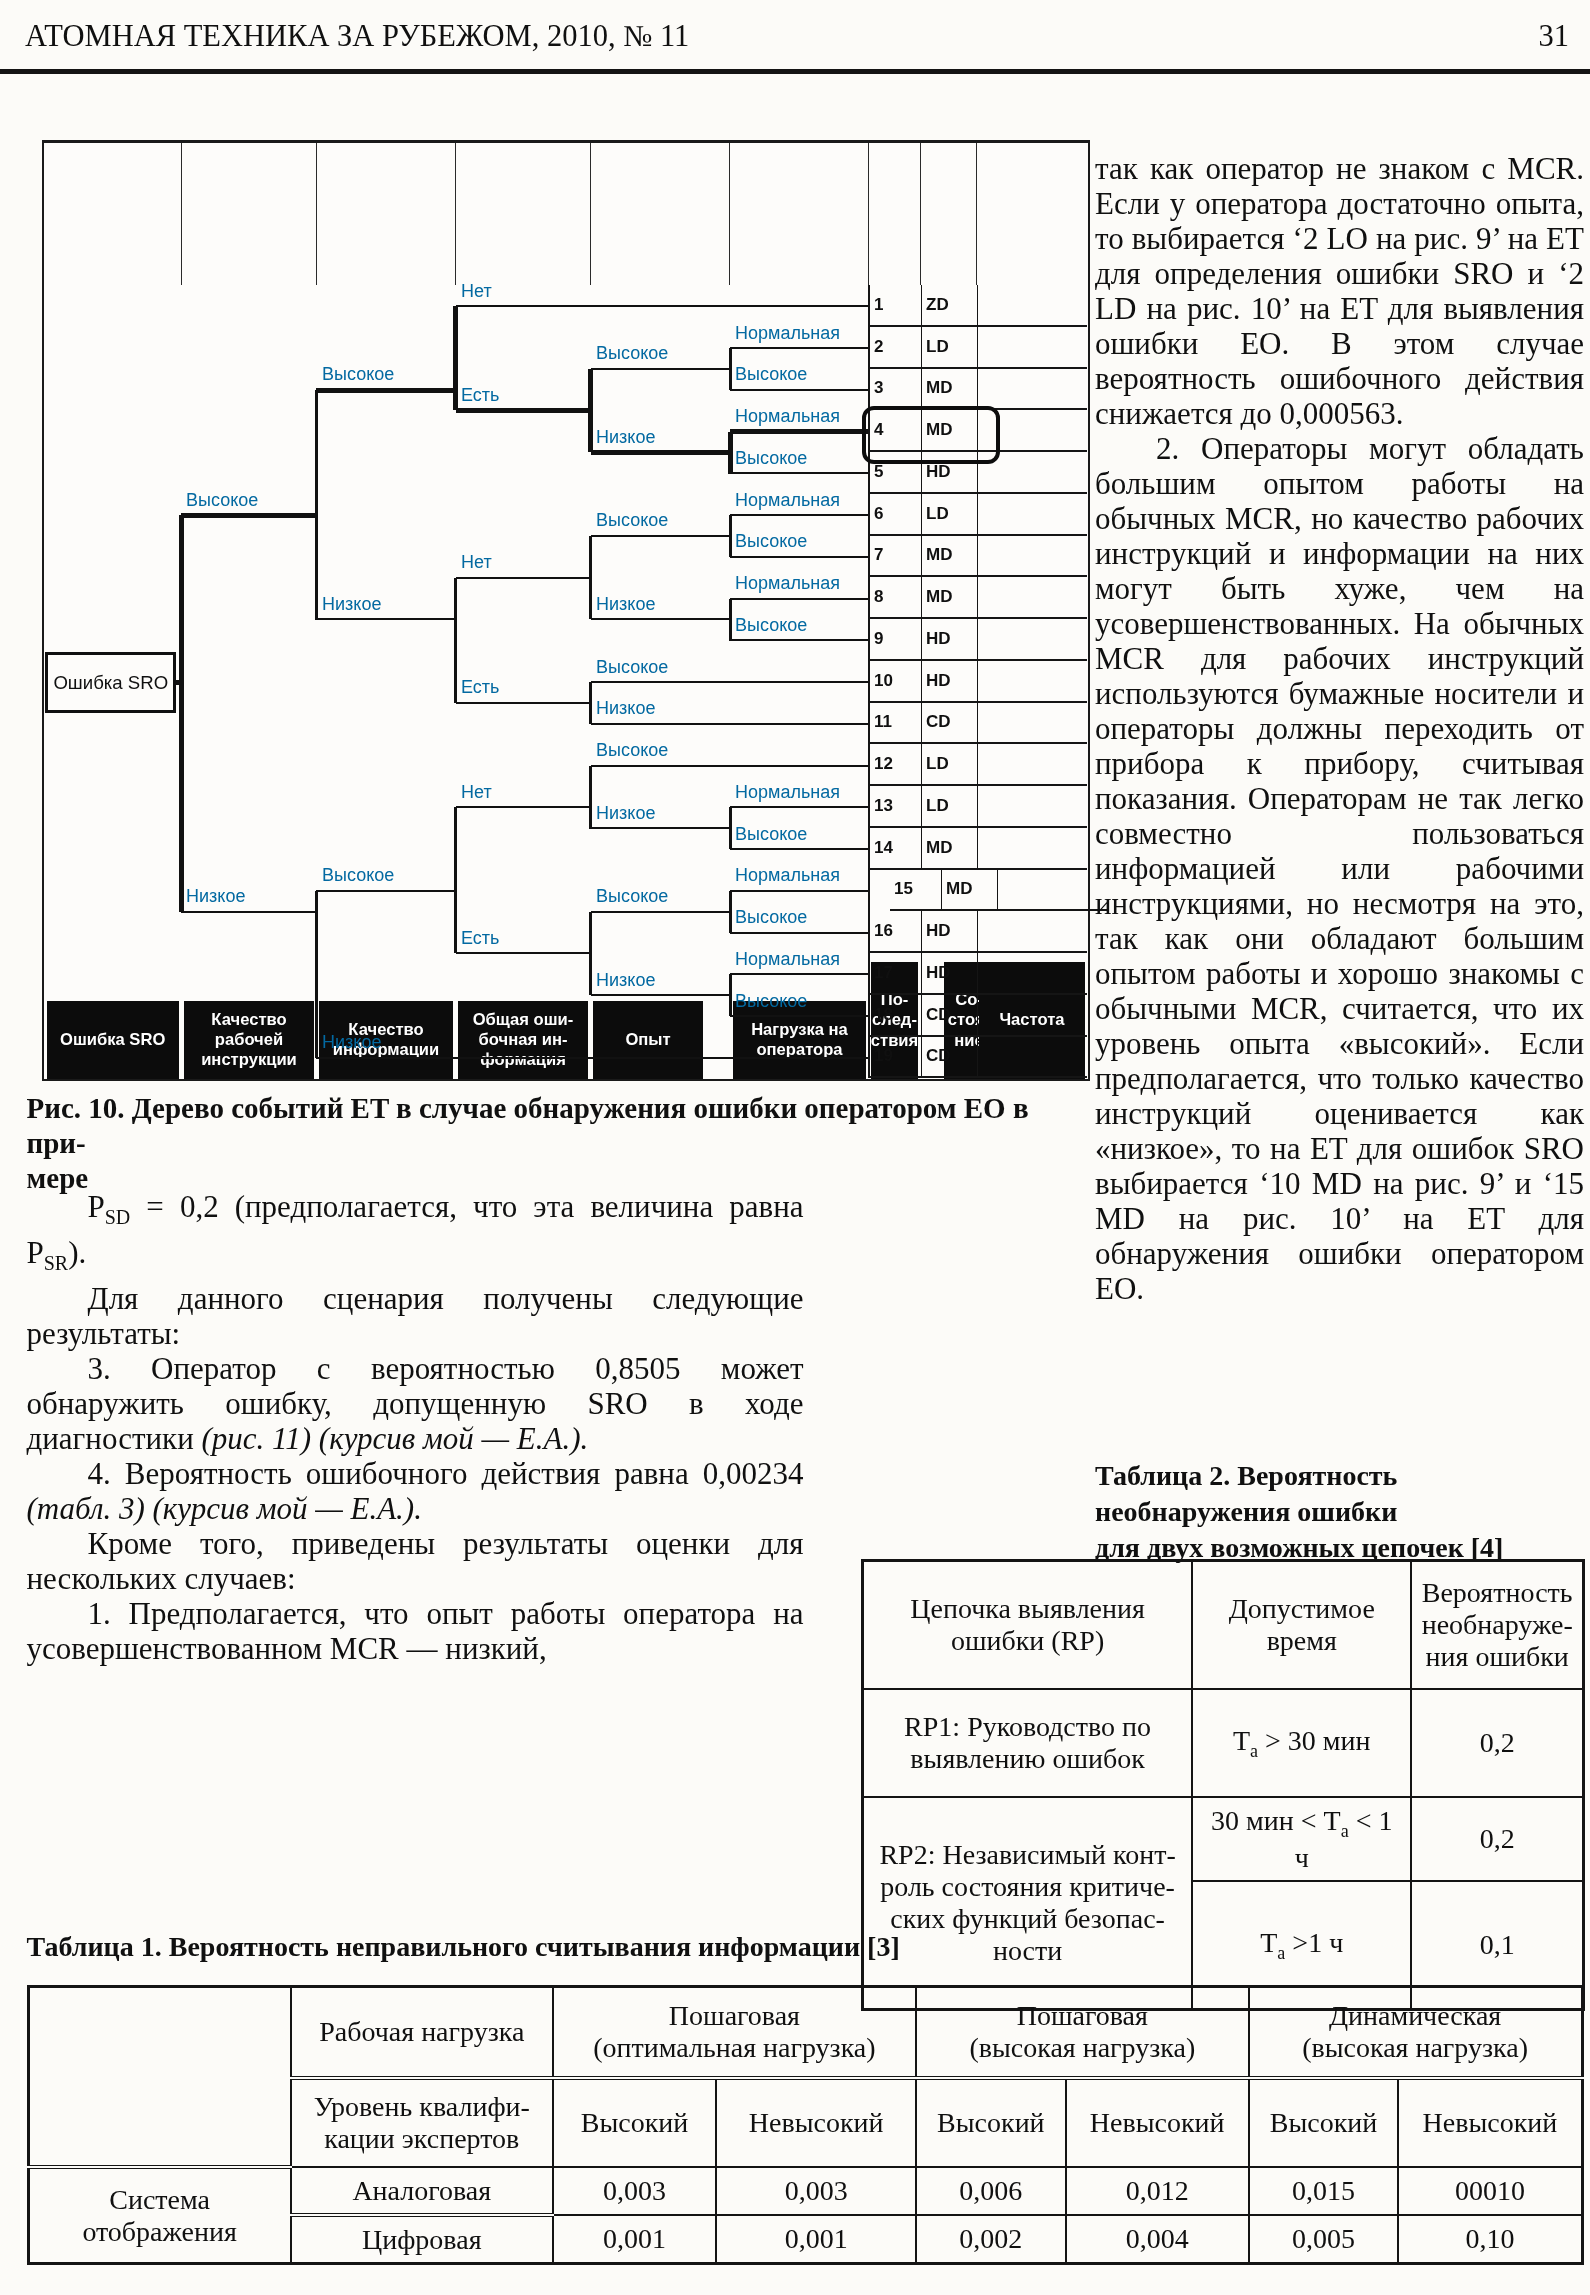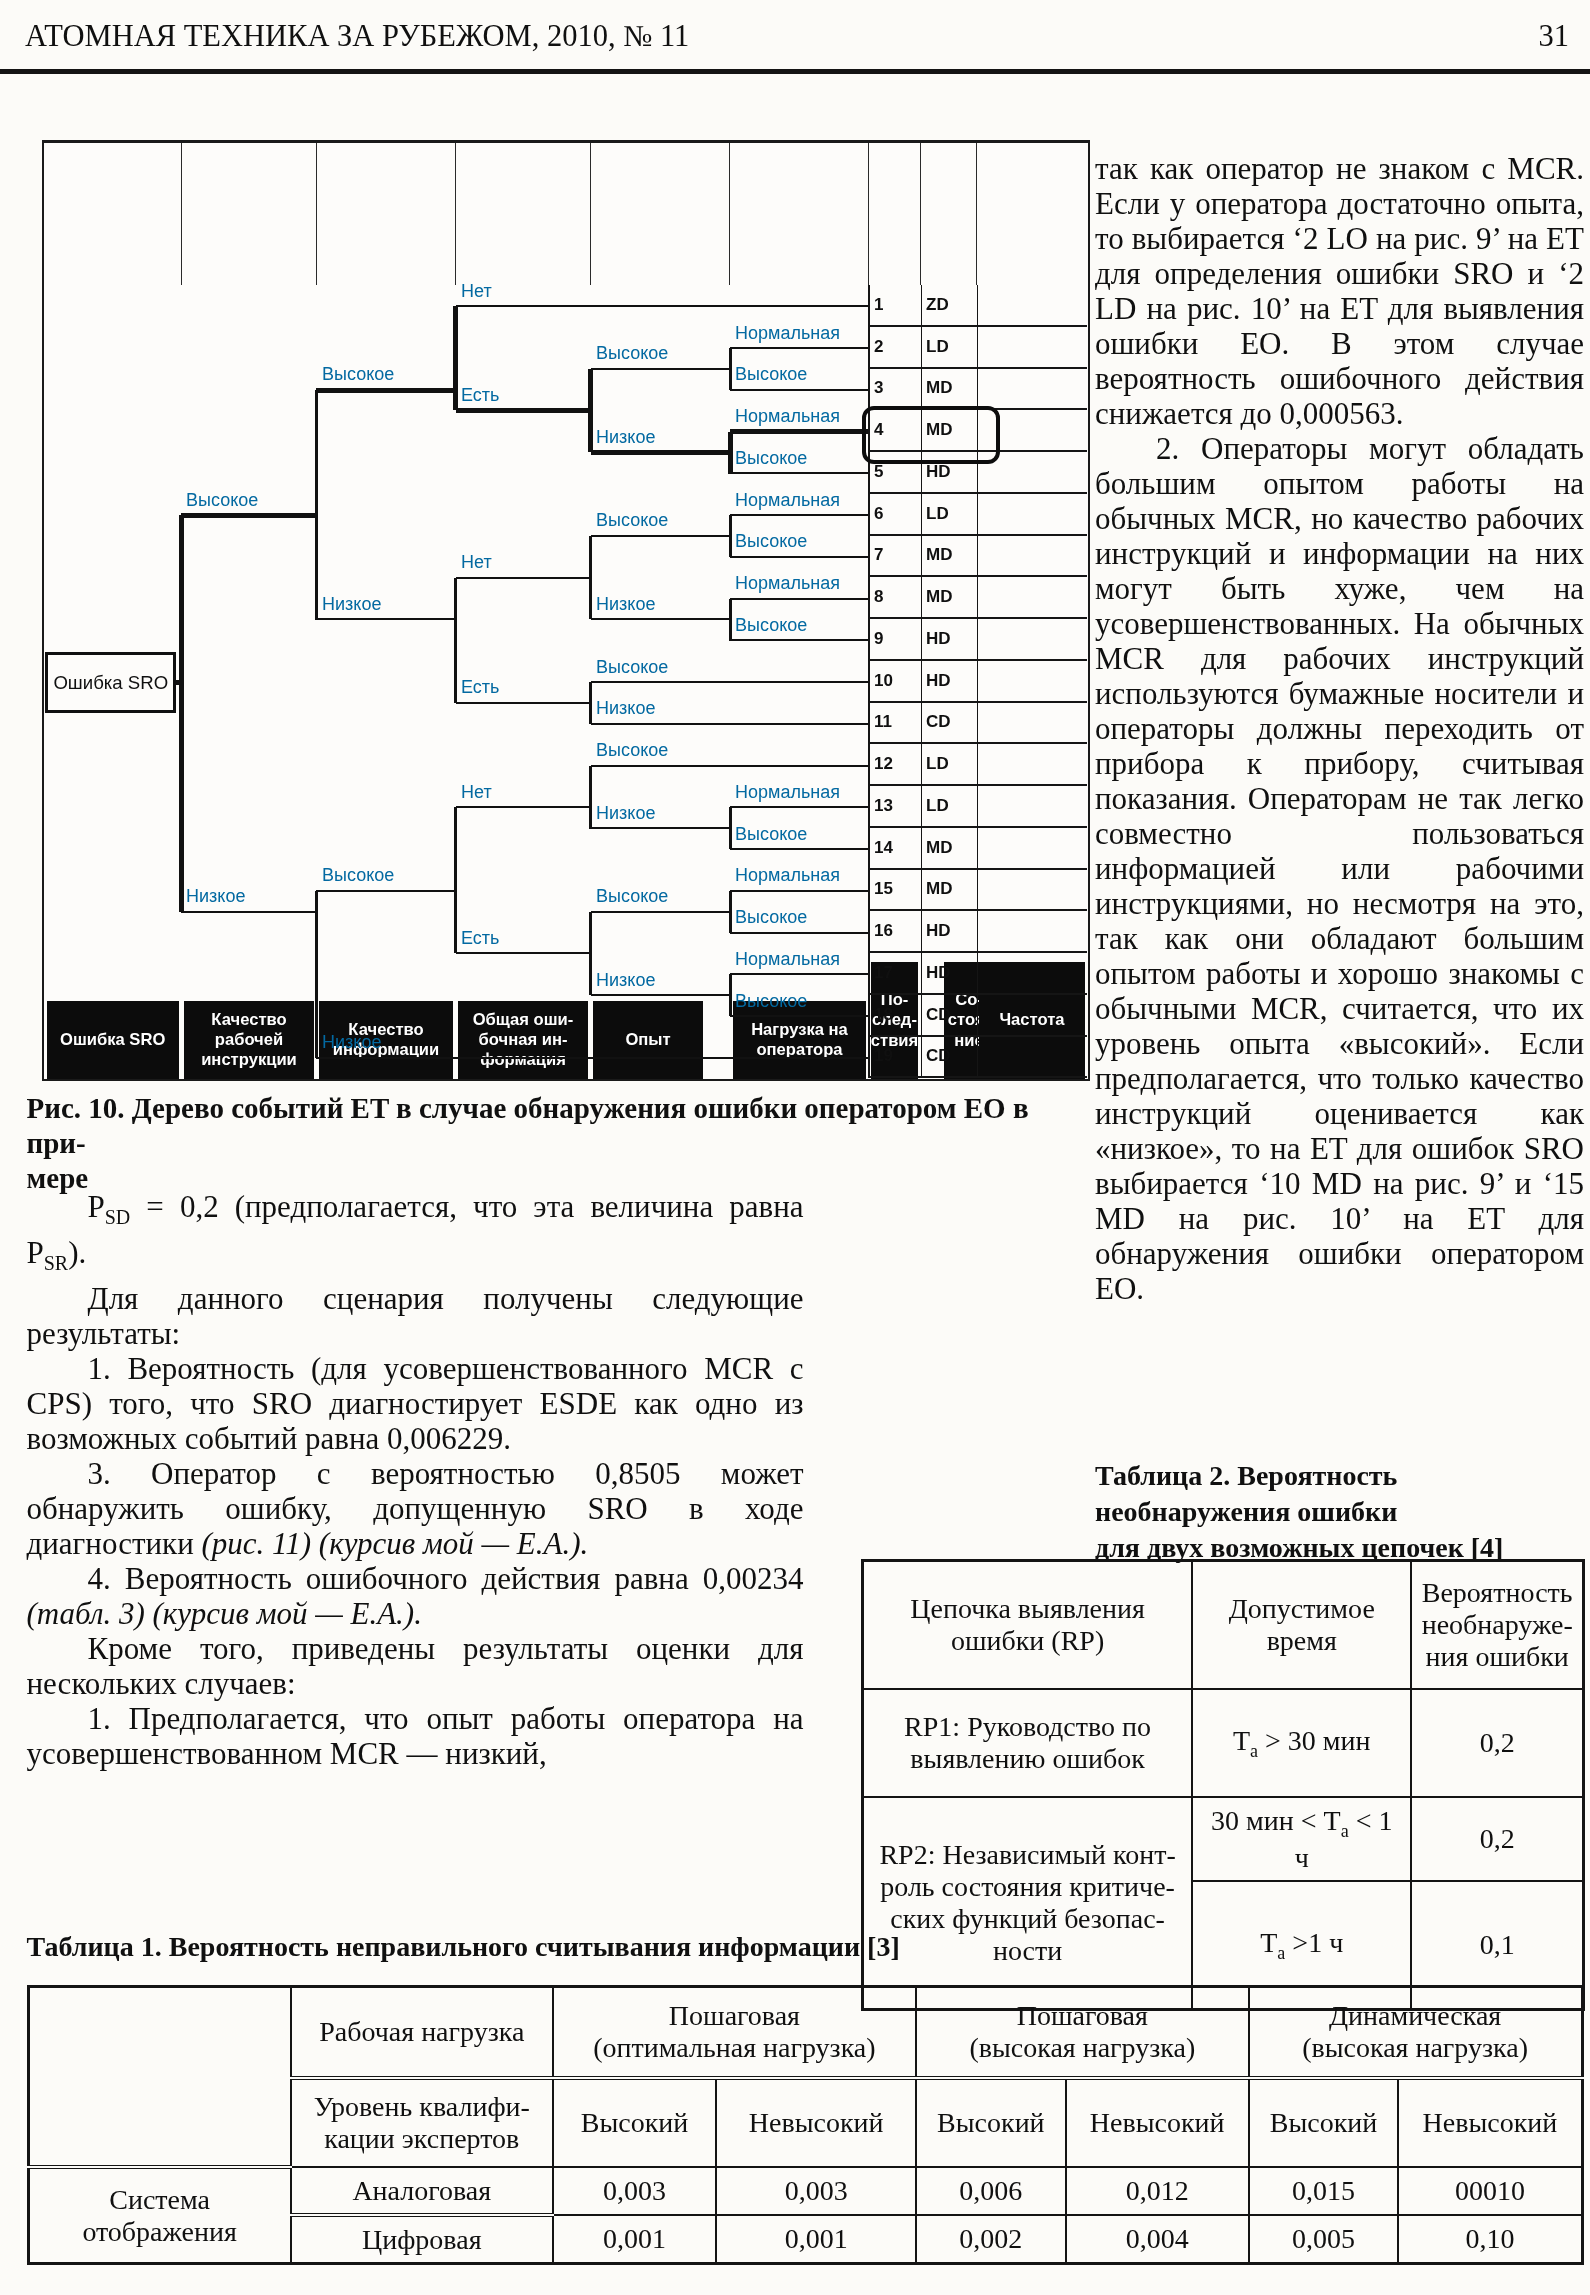"15" div.og-row { margin-left: none -> 20px }
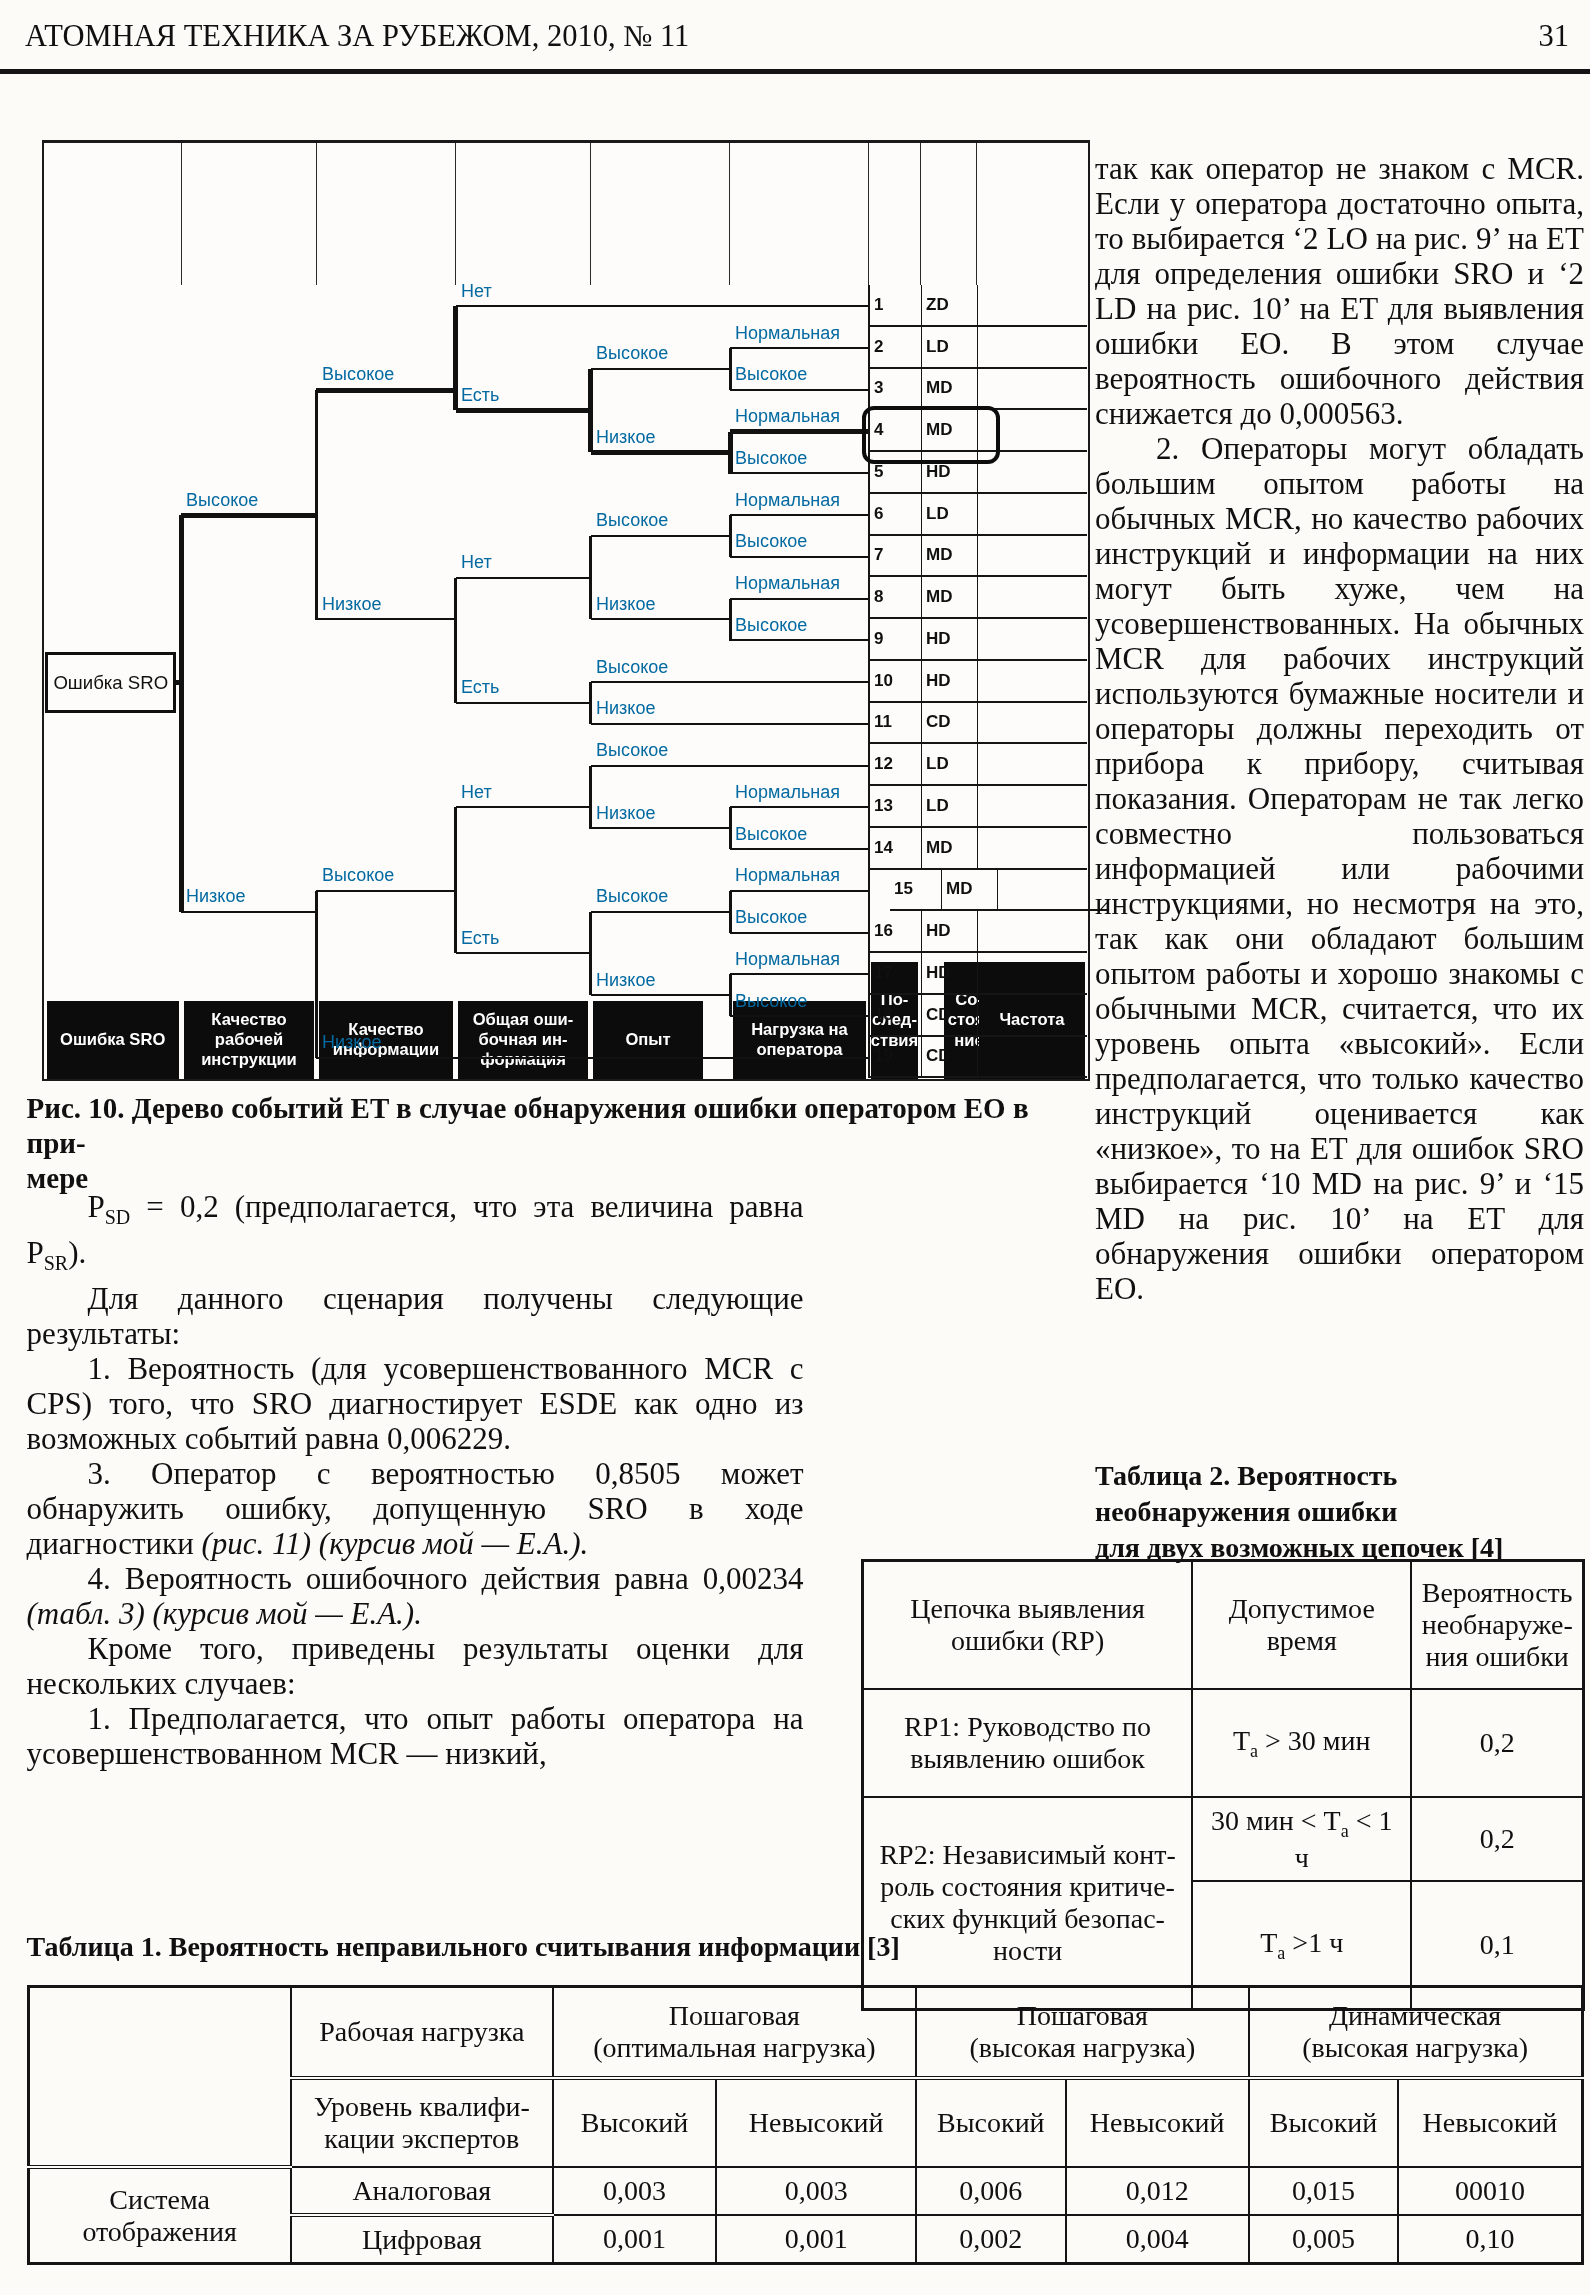"1. Вероятность (для усовершенствованного" p.body-p { html: <p>1. Вероятность (для усовершенствованного MCR с CPS) того, что SRO диагностирует ESDE как одно из возможных событий равна 0,006229.</p> -> none }
